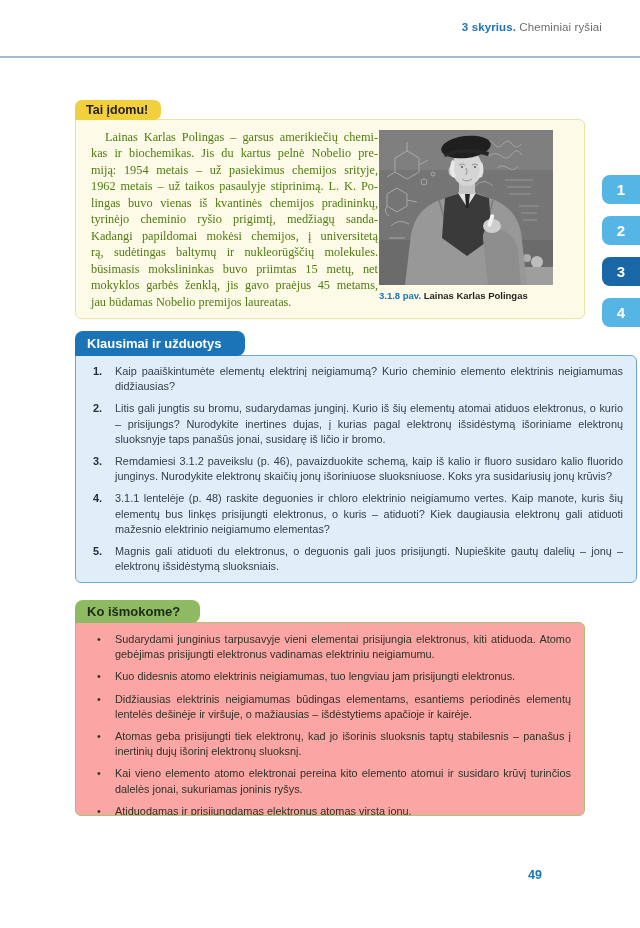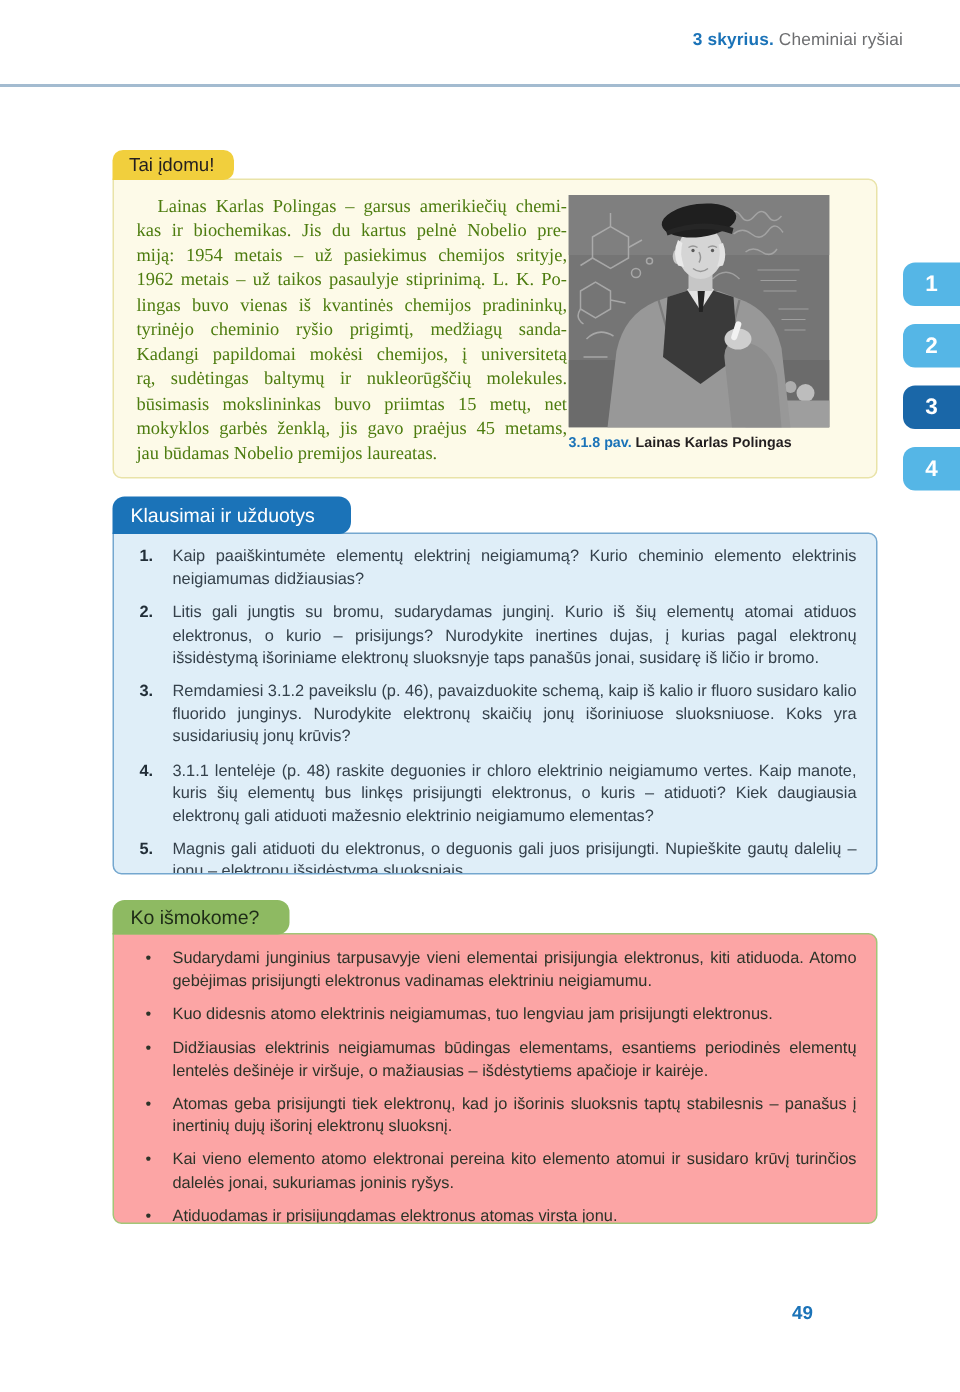"Tai įdomu!" .sec-tab { font-weight: normal -> bold }
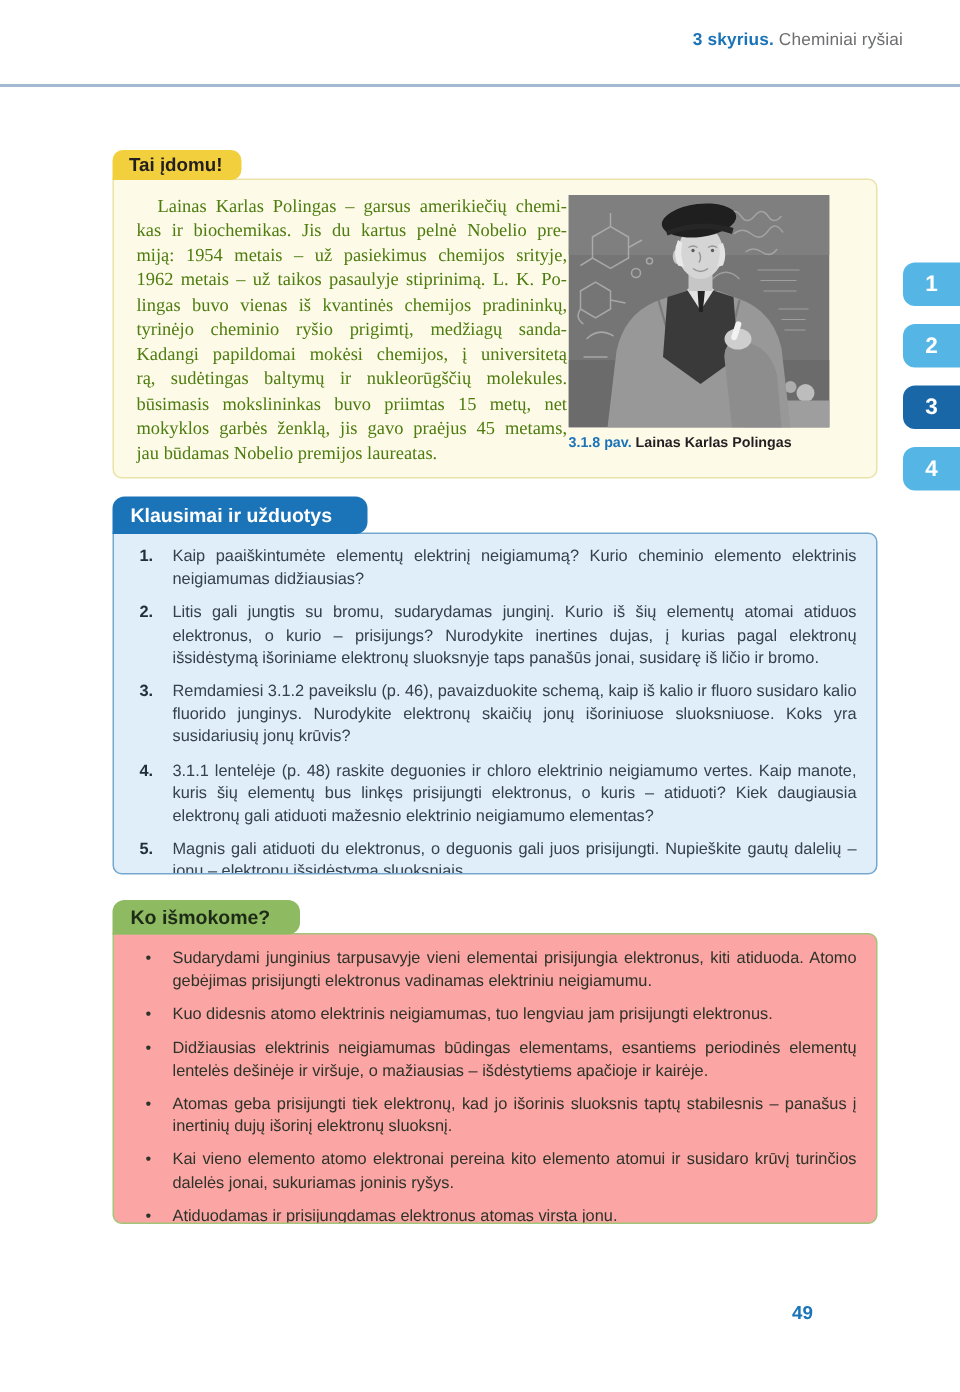"Klausimai ir užduotys" .sec-questions { width: 510px -> 562px }
